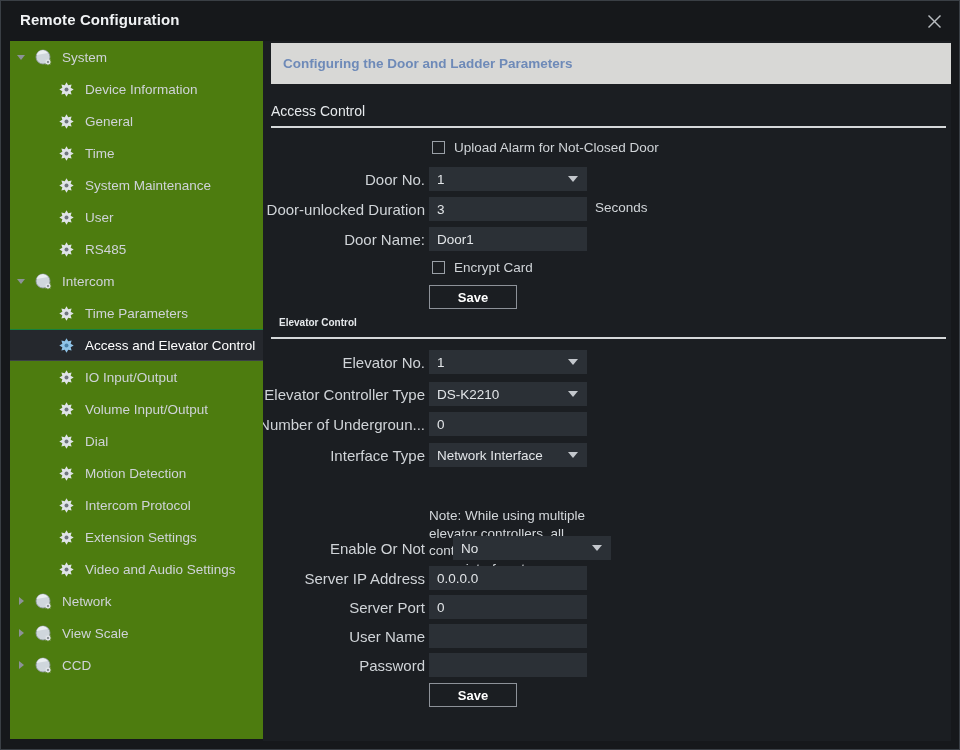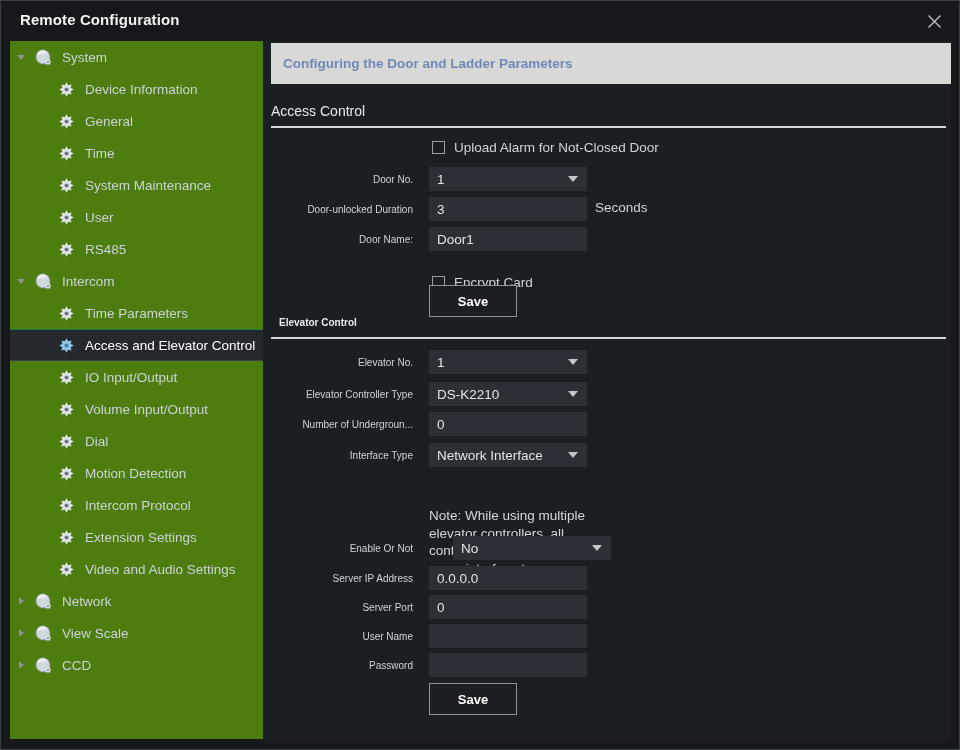"Door No." .row-label { font-size: 10px -> 15px; right: 12px -> 0 }
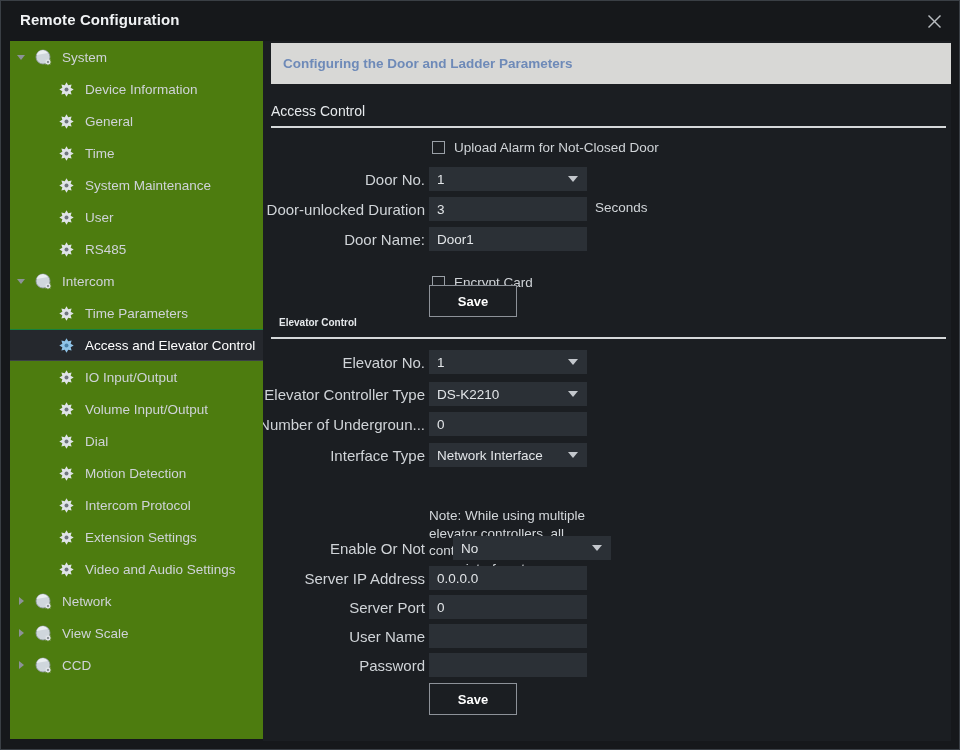"Encrypt Card" div.cbrow { top: 234px -> 219px }
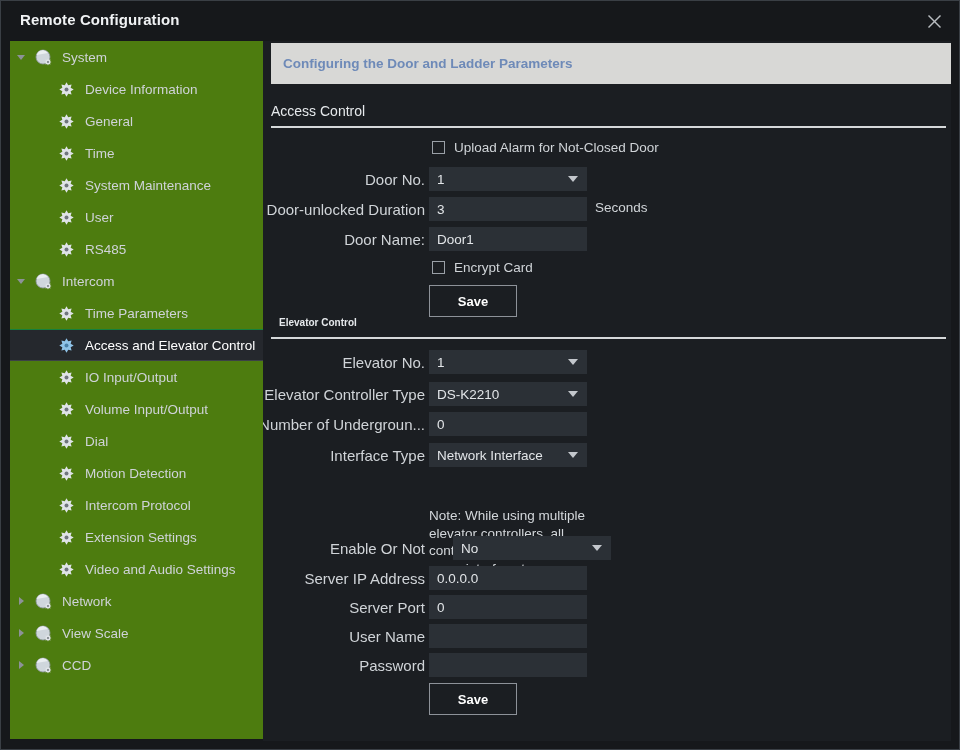"Save" .btn-save { height: 32px -> 24px }
